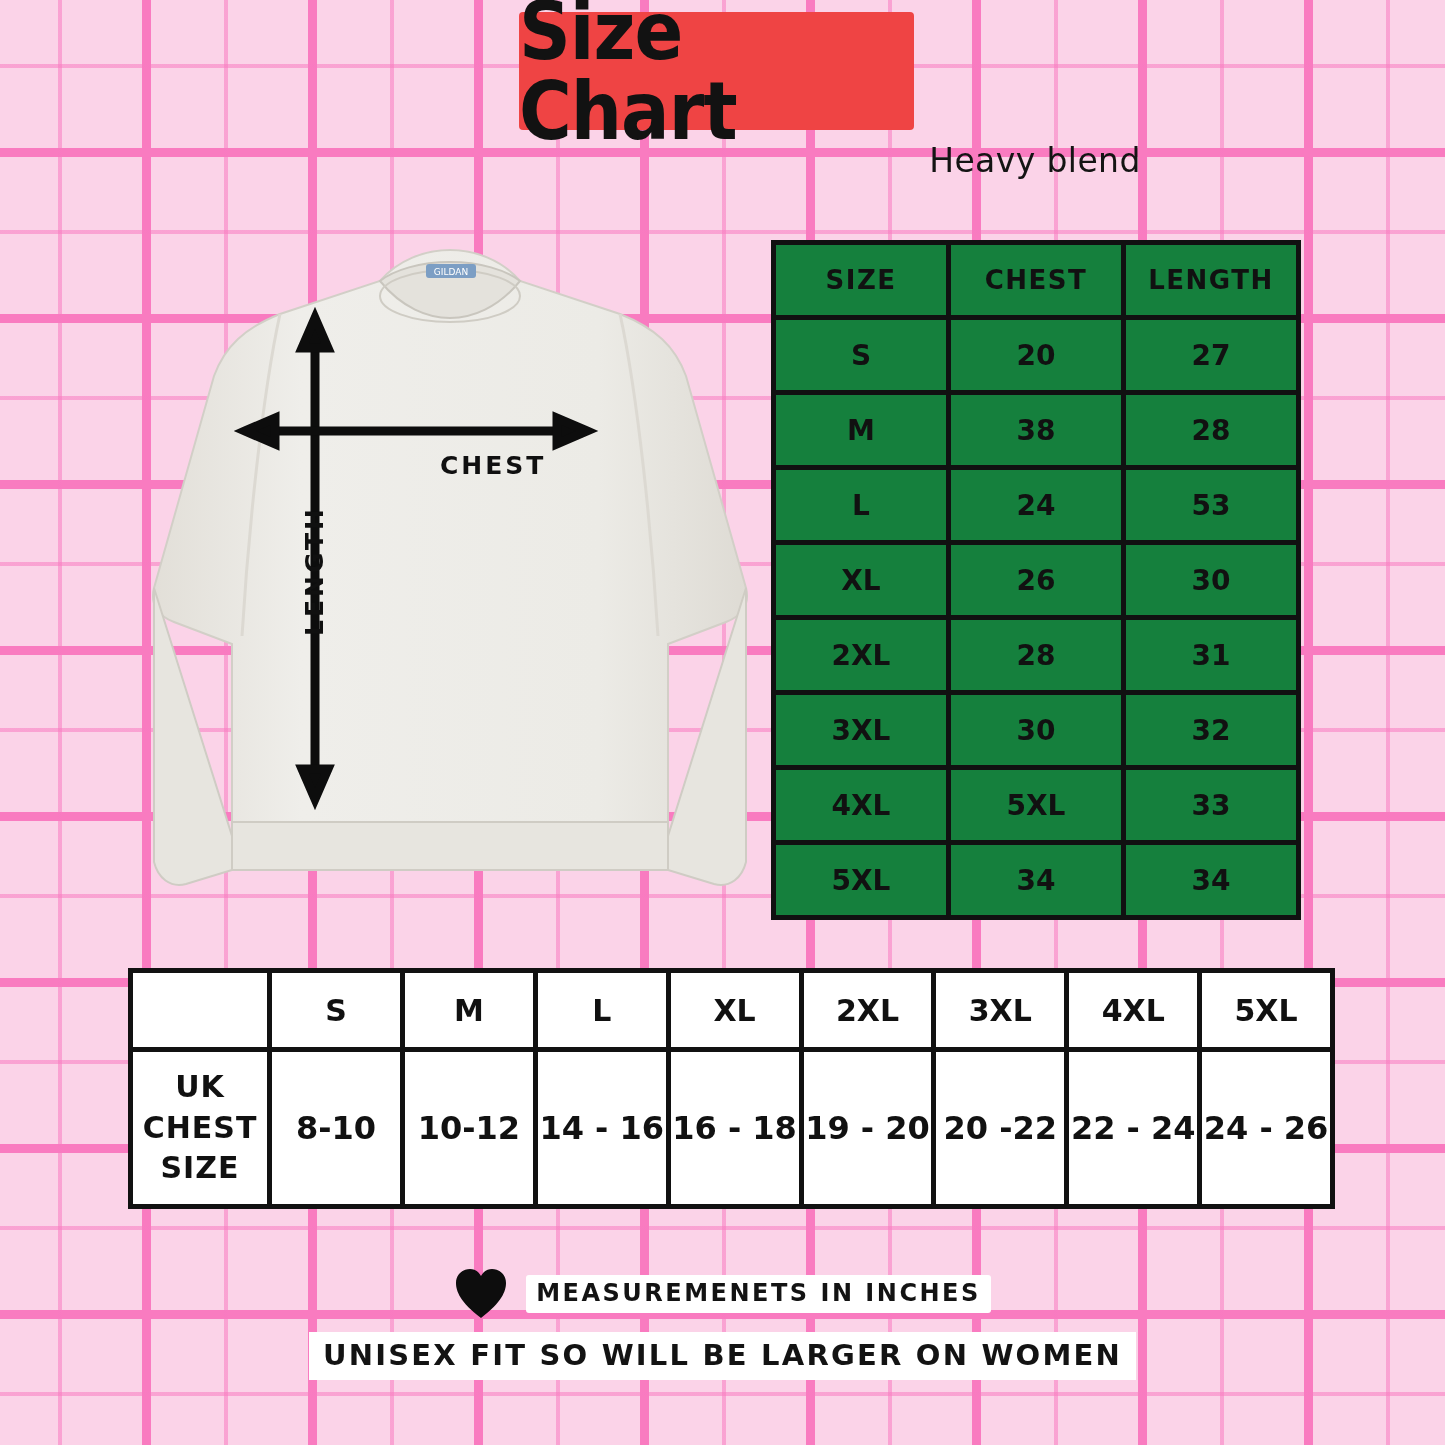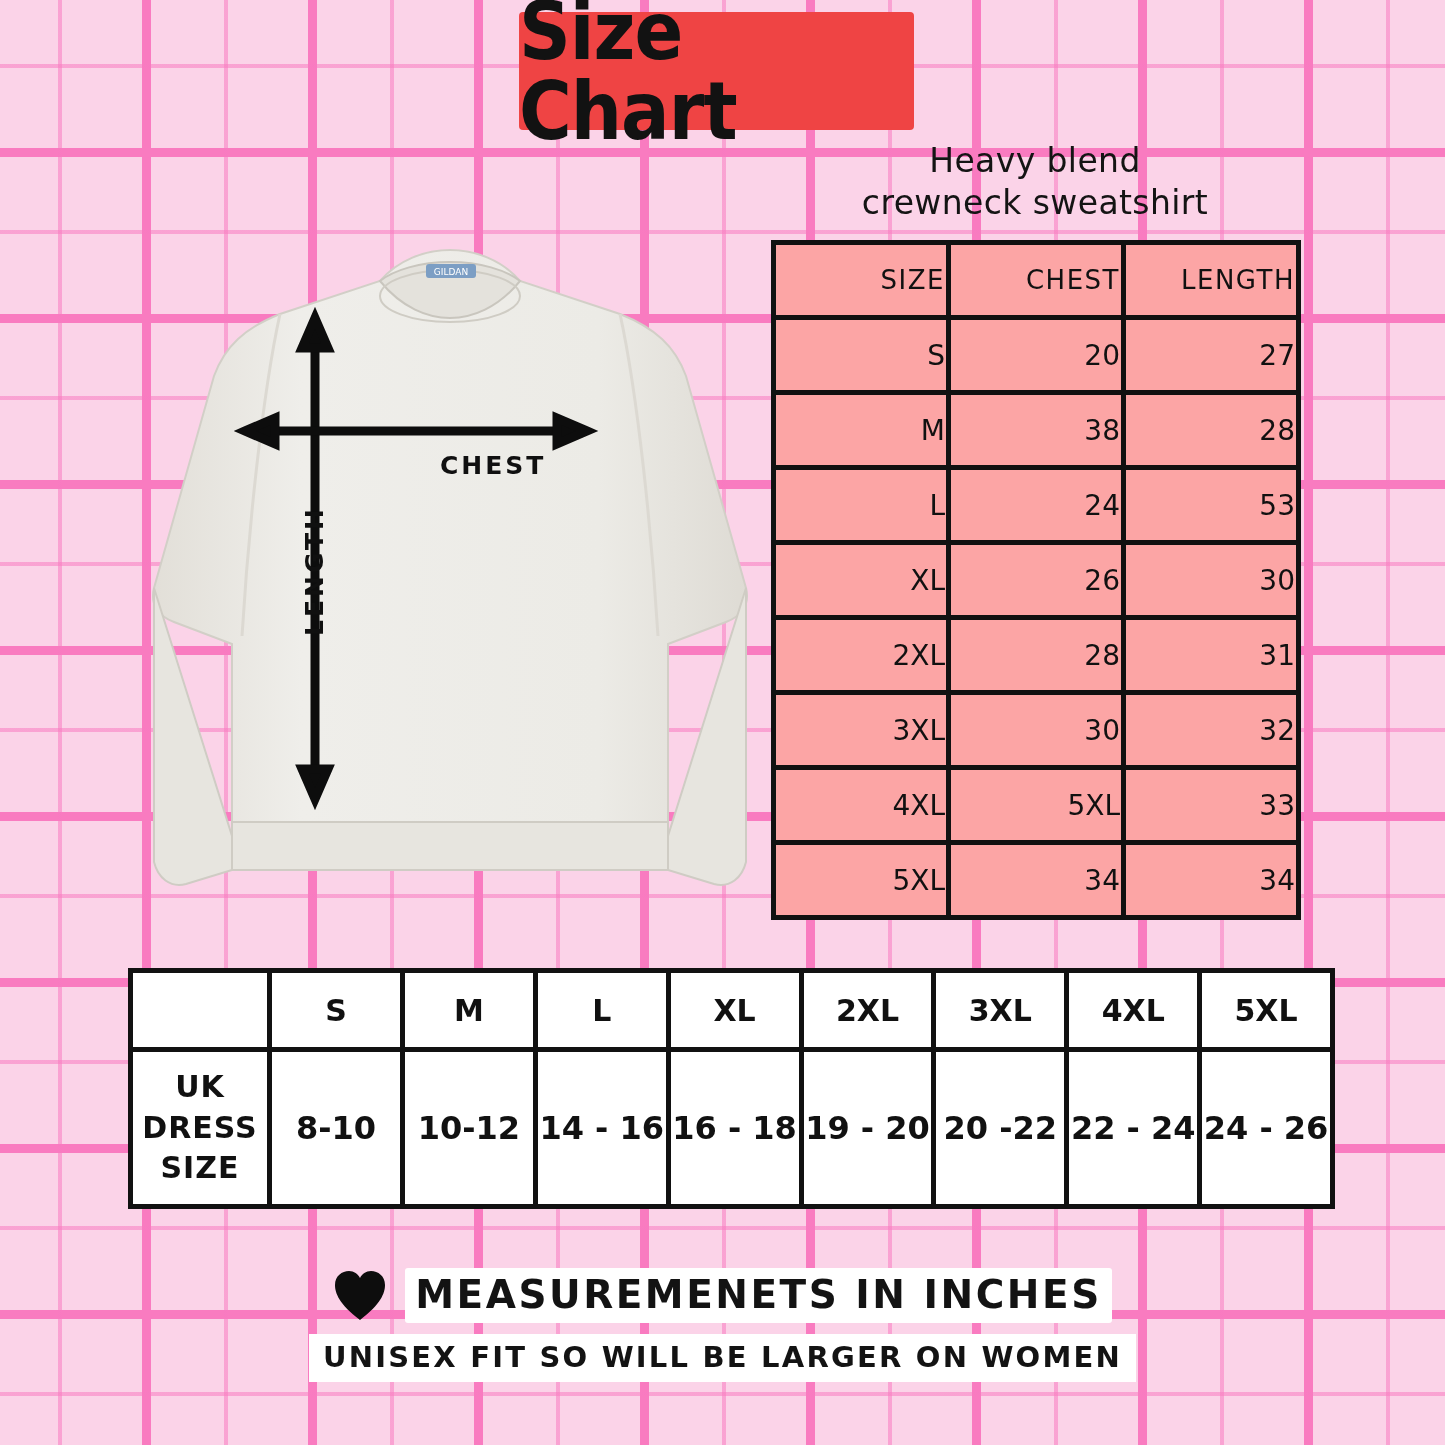"crewneck sweatshirt" div { html: <div>crewneck sweatshirt</div> -> none }
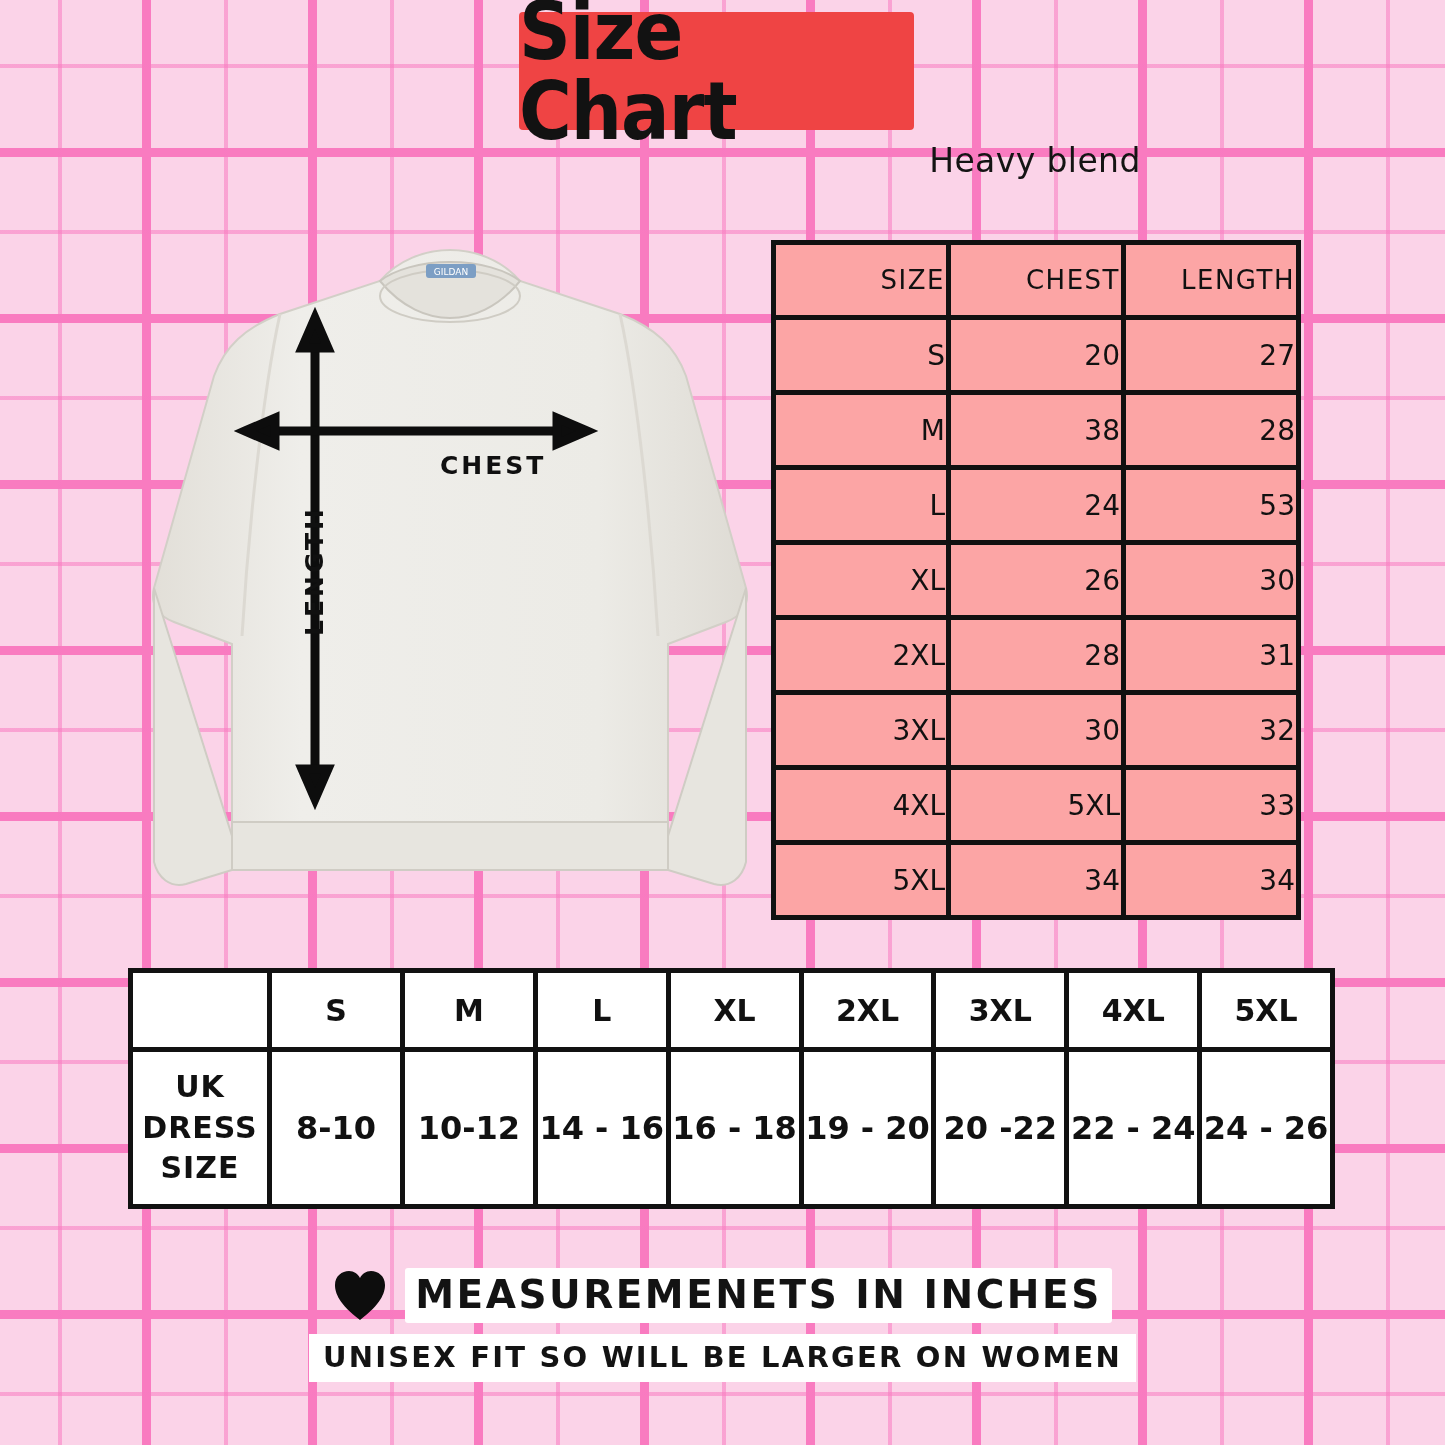"SIZE" #size-table td, #size-table th { background: #fca5a5 -> #15803d; font-weight: normal -> bold; text-align: right -> center }
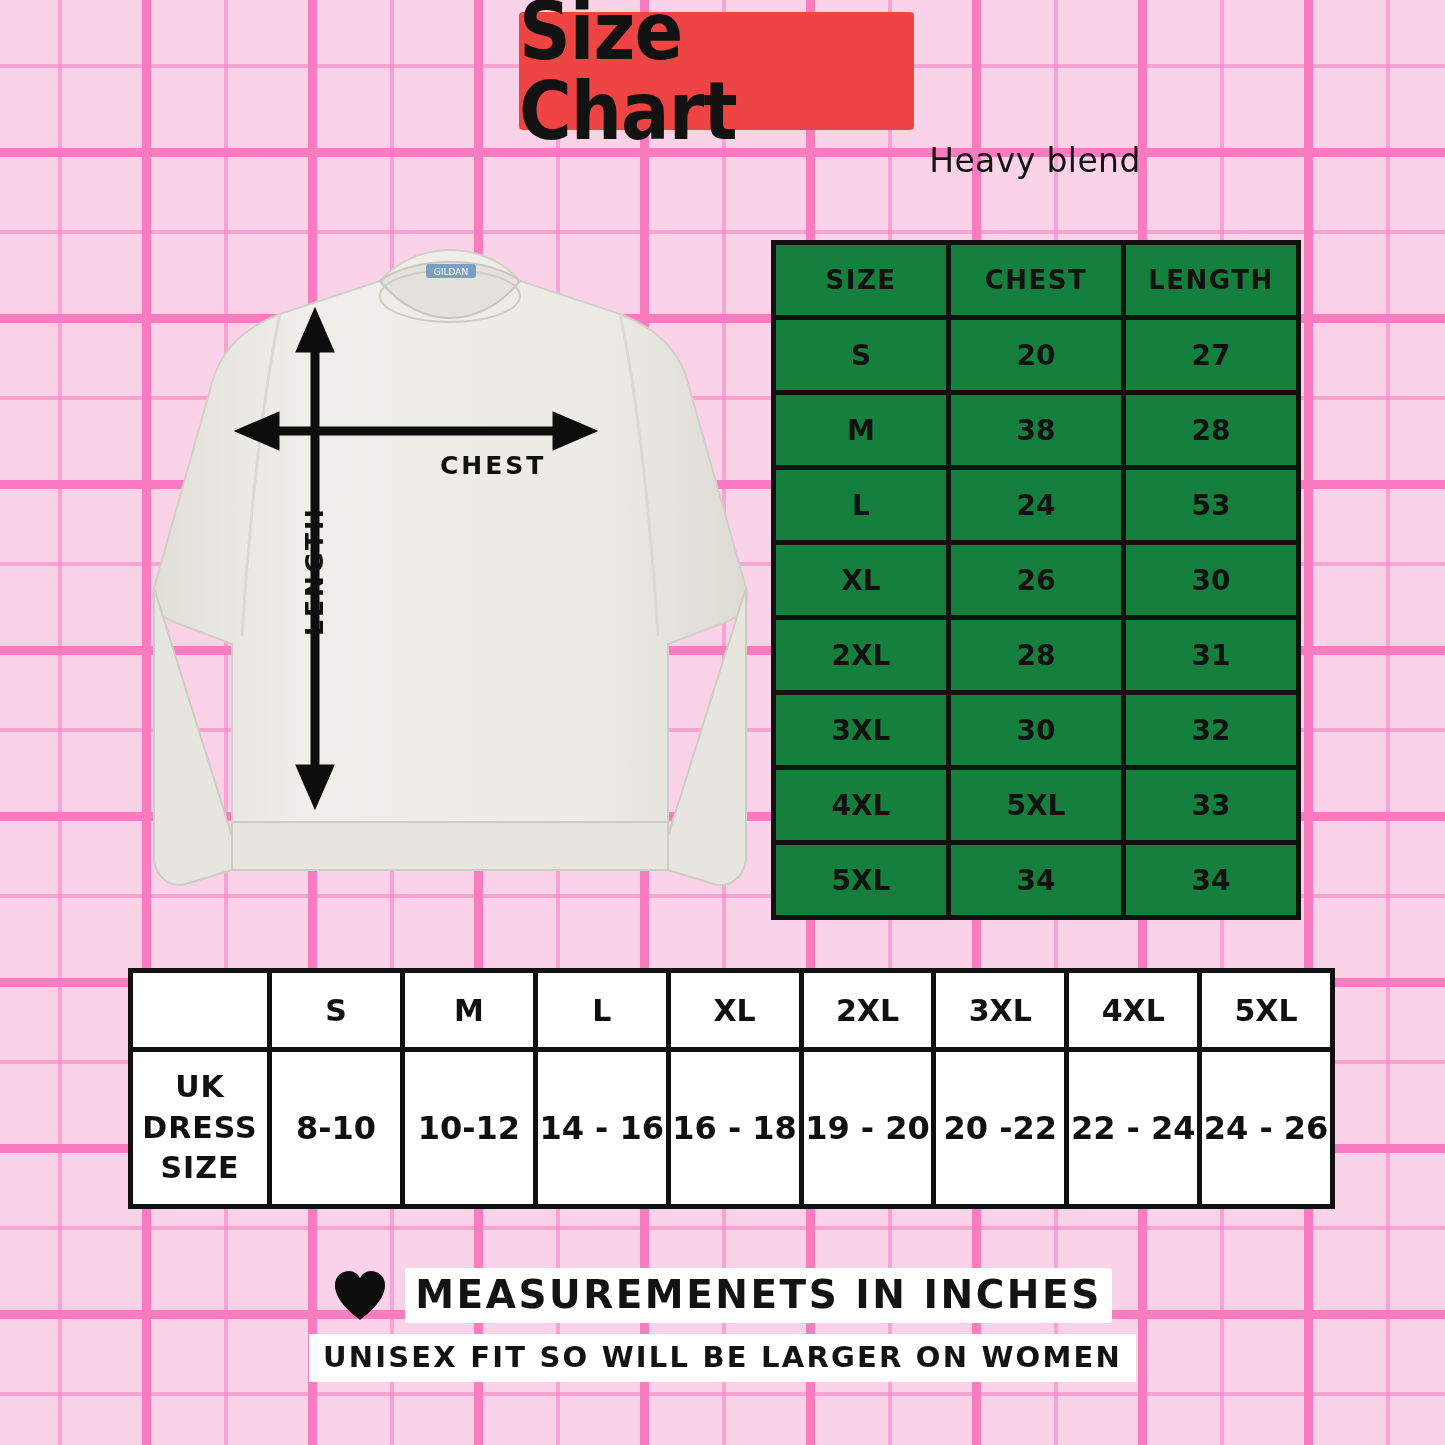"UK DRESS SIZE" td.rowlabel { text: DRESS -> CHEST }
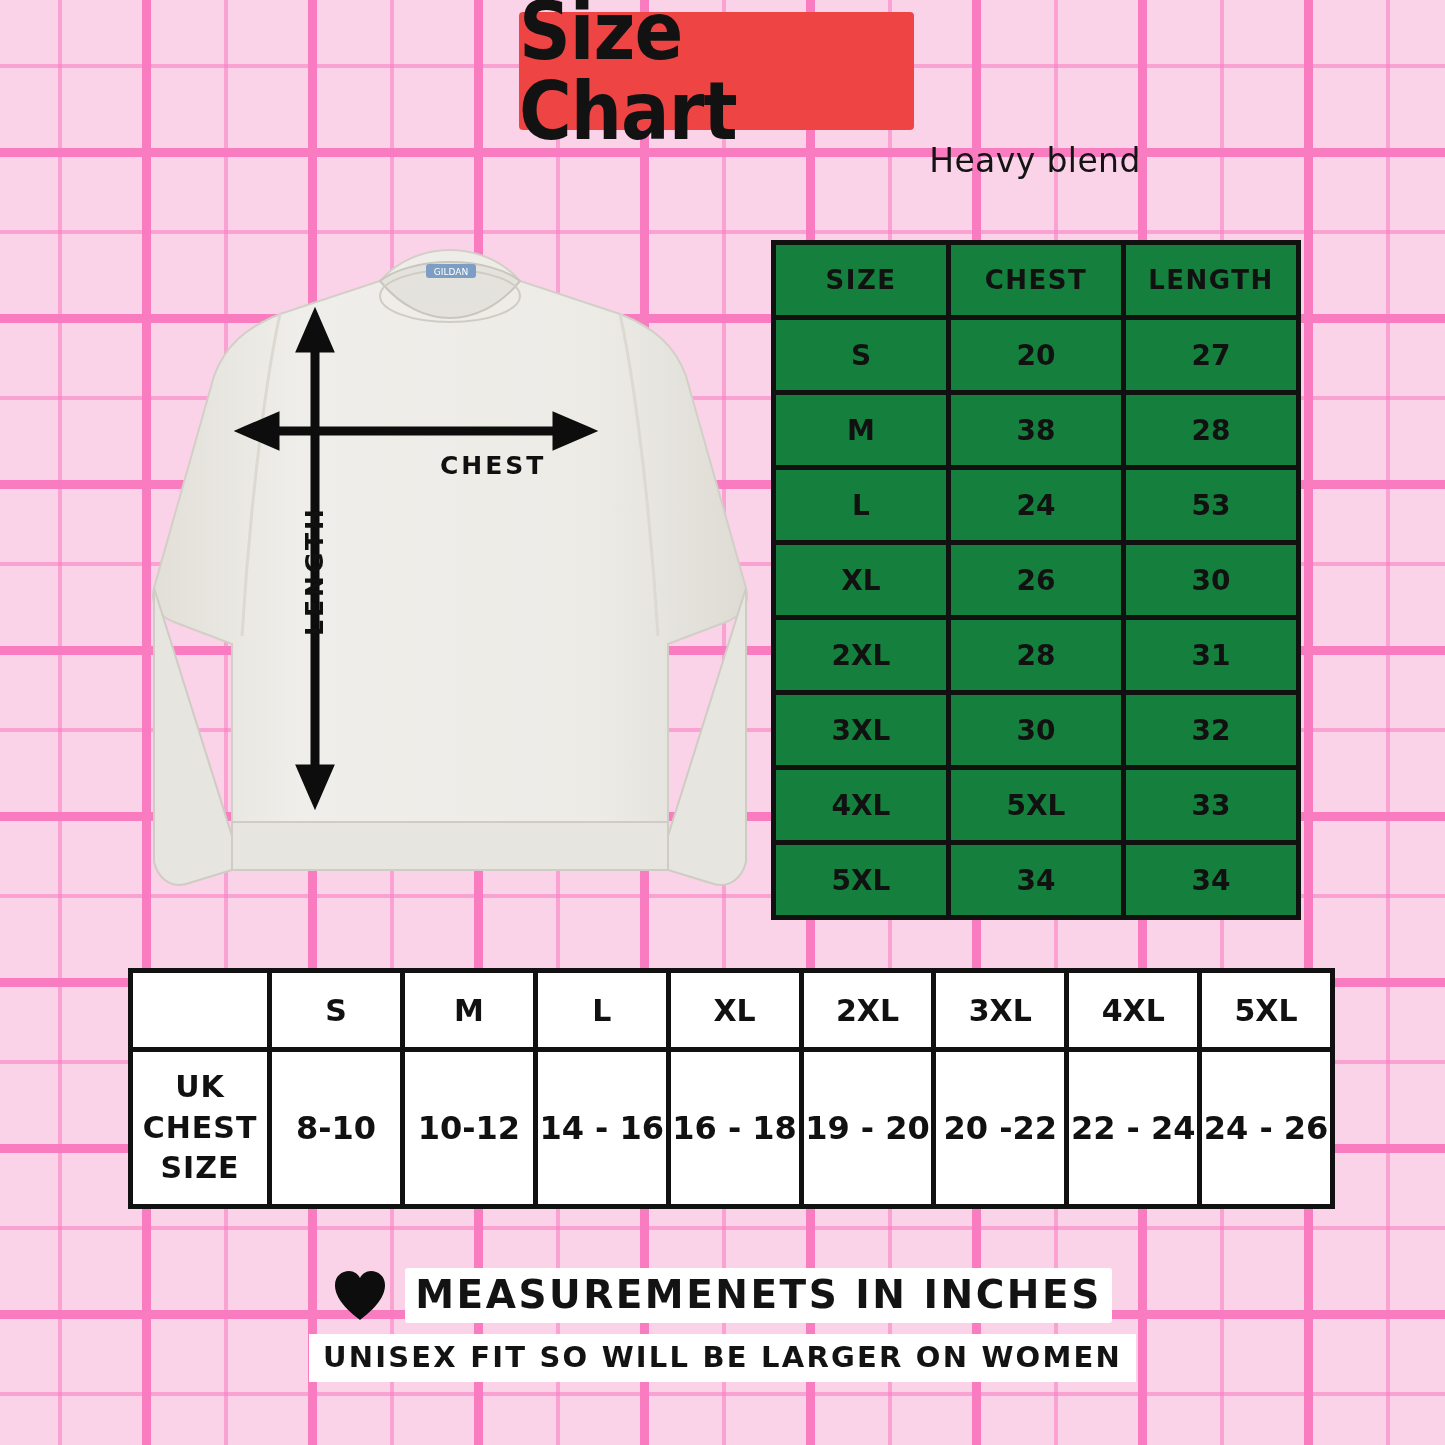"MEASUREMENETS IN INCHES" #footer-line1 { font-size: 39px -> 24px }
